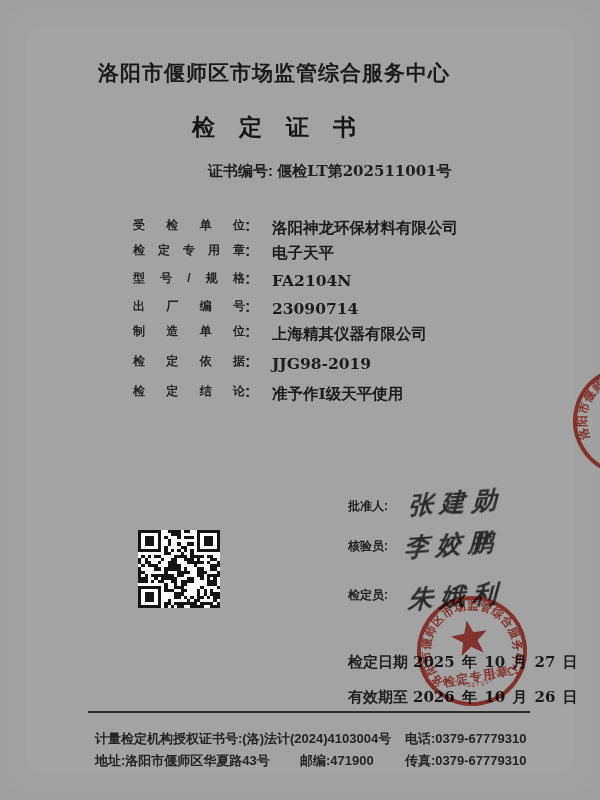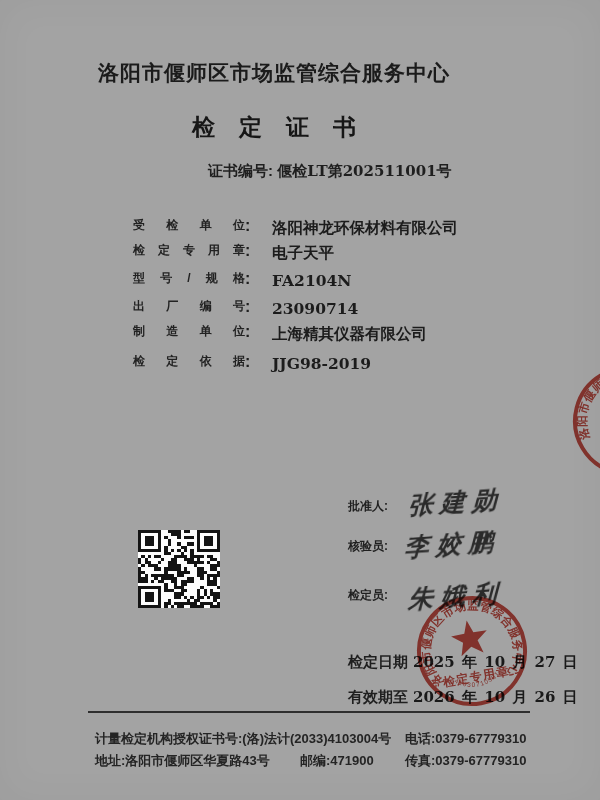"检定结论:" div.frow { html: none -> <div> <span>检定结论</span><span>:</span> <span>准予作I级天平使用</span> </div> }
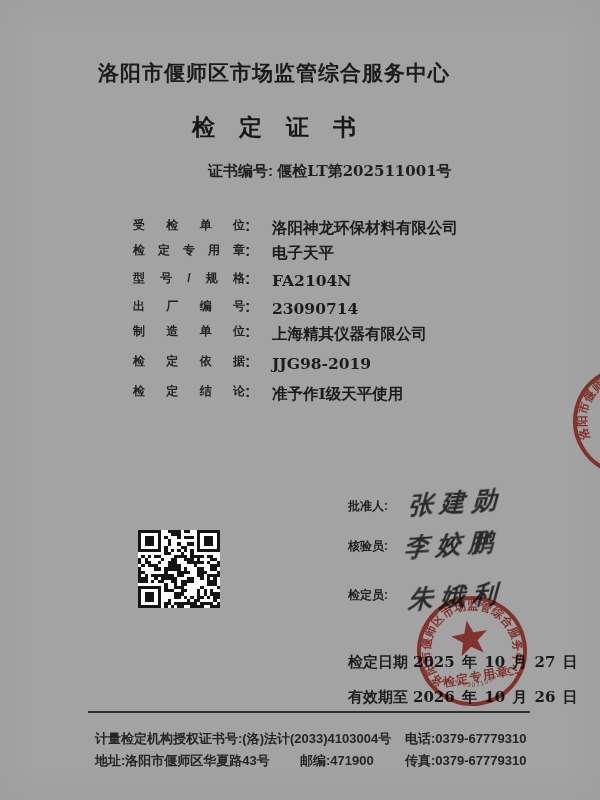"(洛)法计(2033)4103004号" span { text: 2033 -> 2024 }
